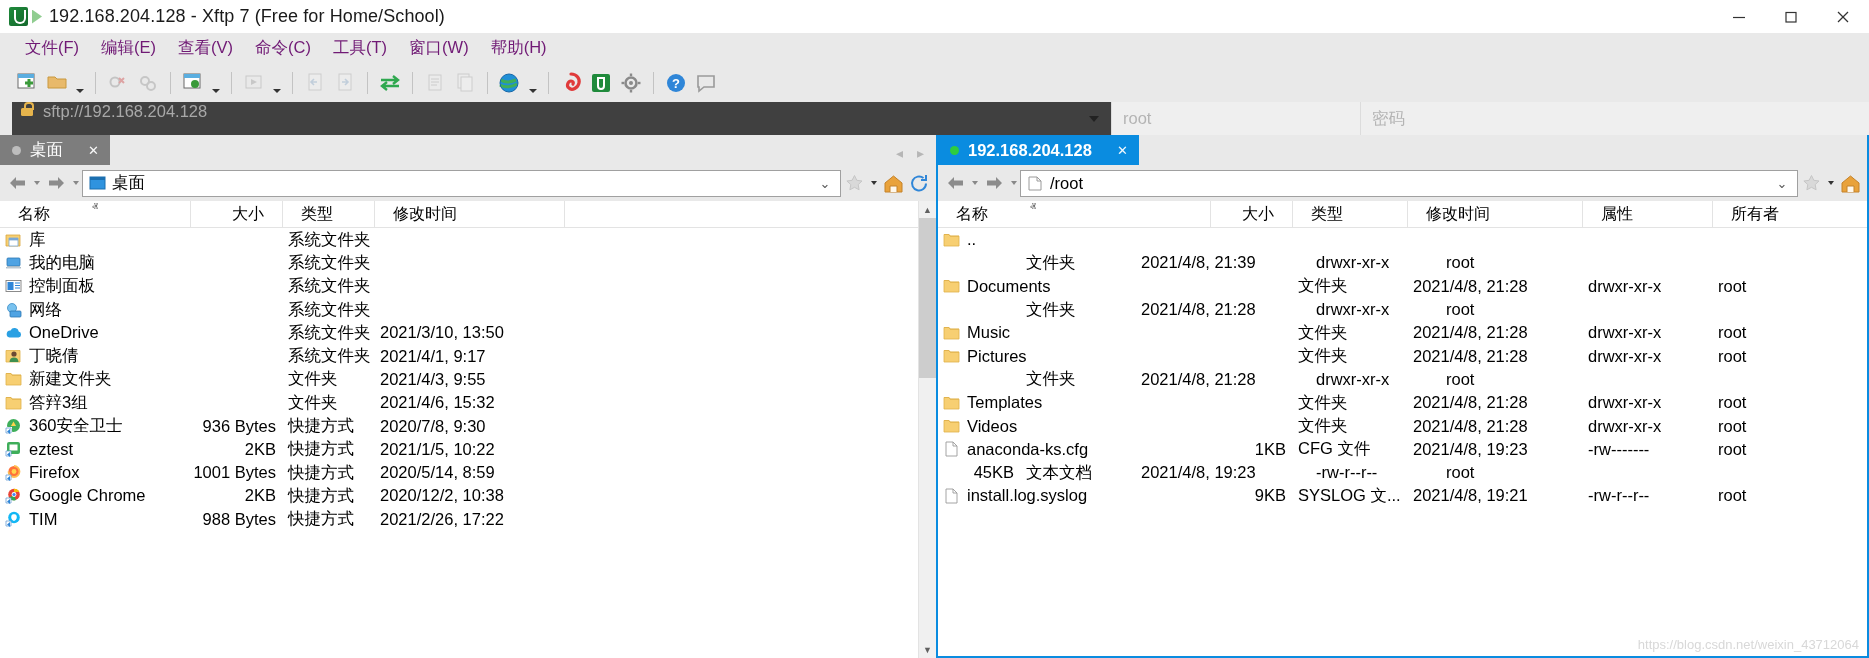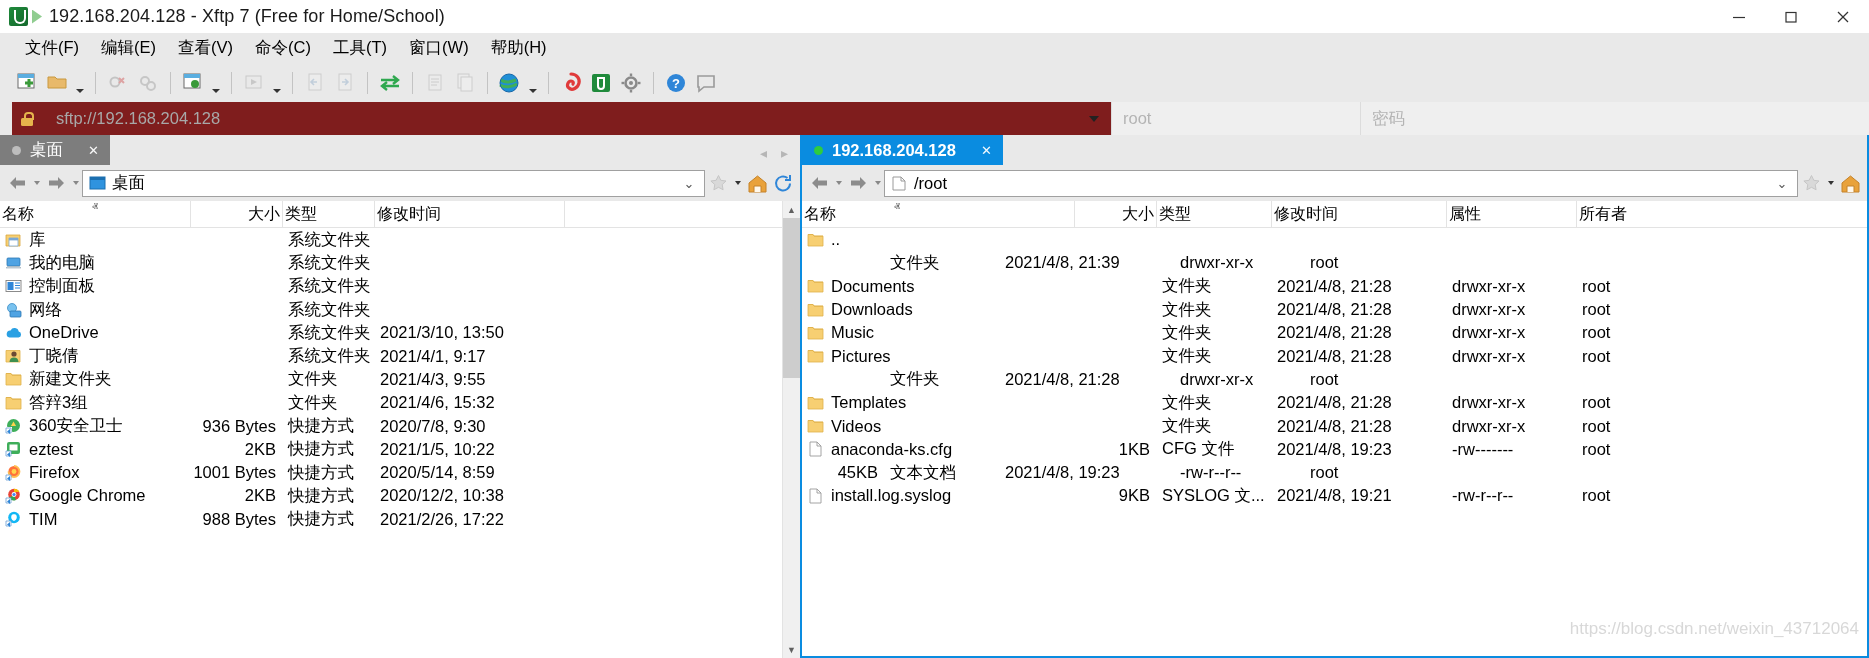"文件(F)" .menu-item { color: #000000 -> #701a75 }
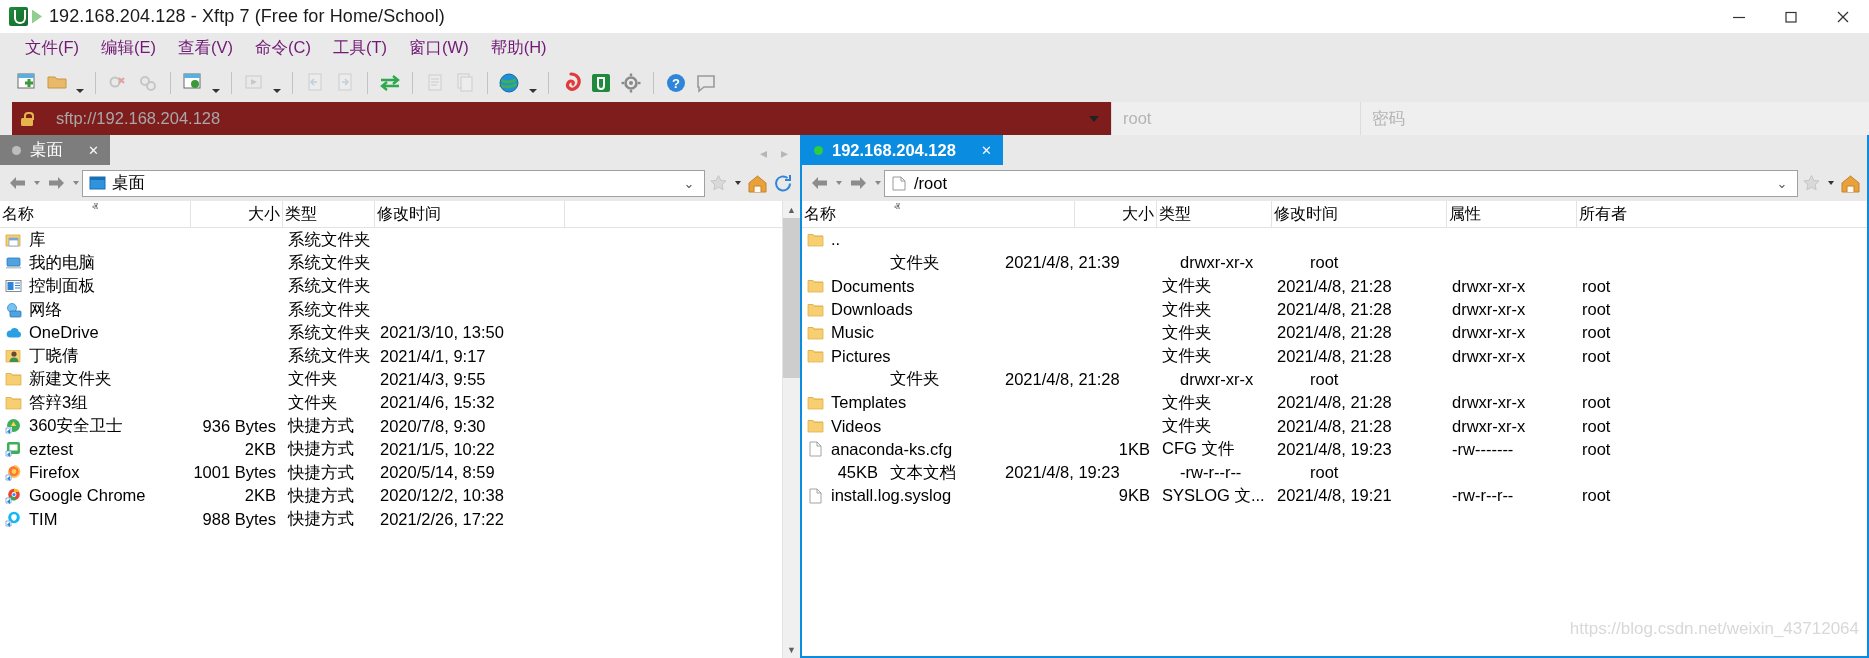"sftp://192.168.204.128" .urlbox { align-items: center -> none; background: #7f1d1d -> #404040; gap: 23px -> 10px }
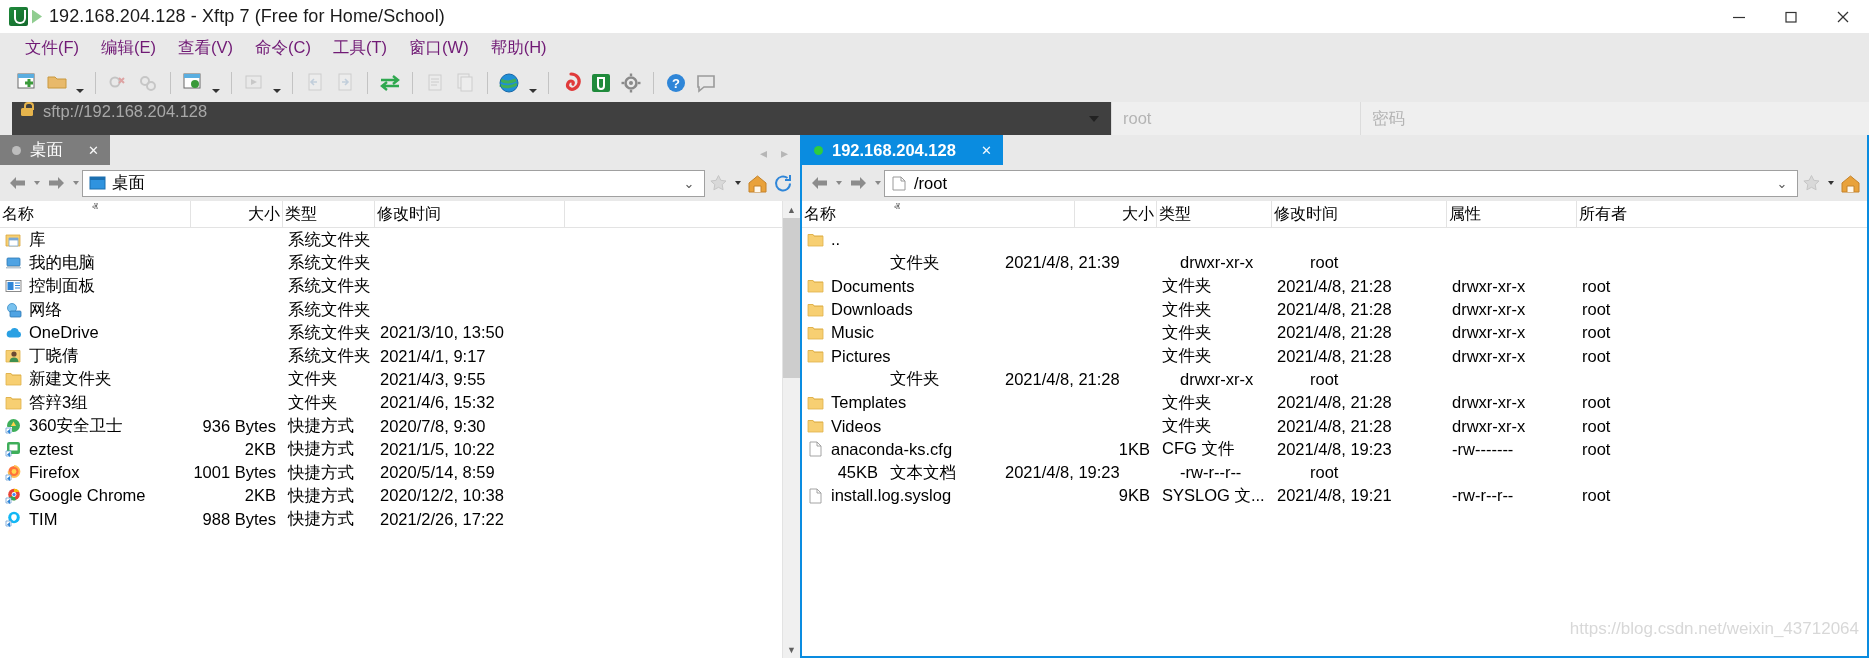"桌面" .pane-left { width: 800px -> 936px }
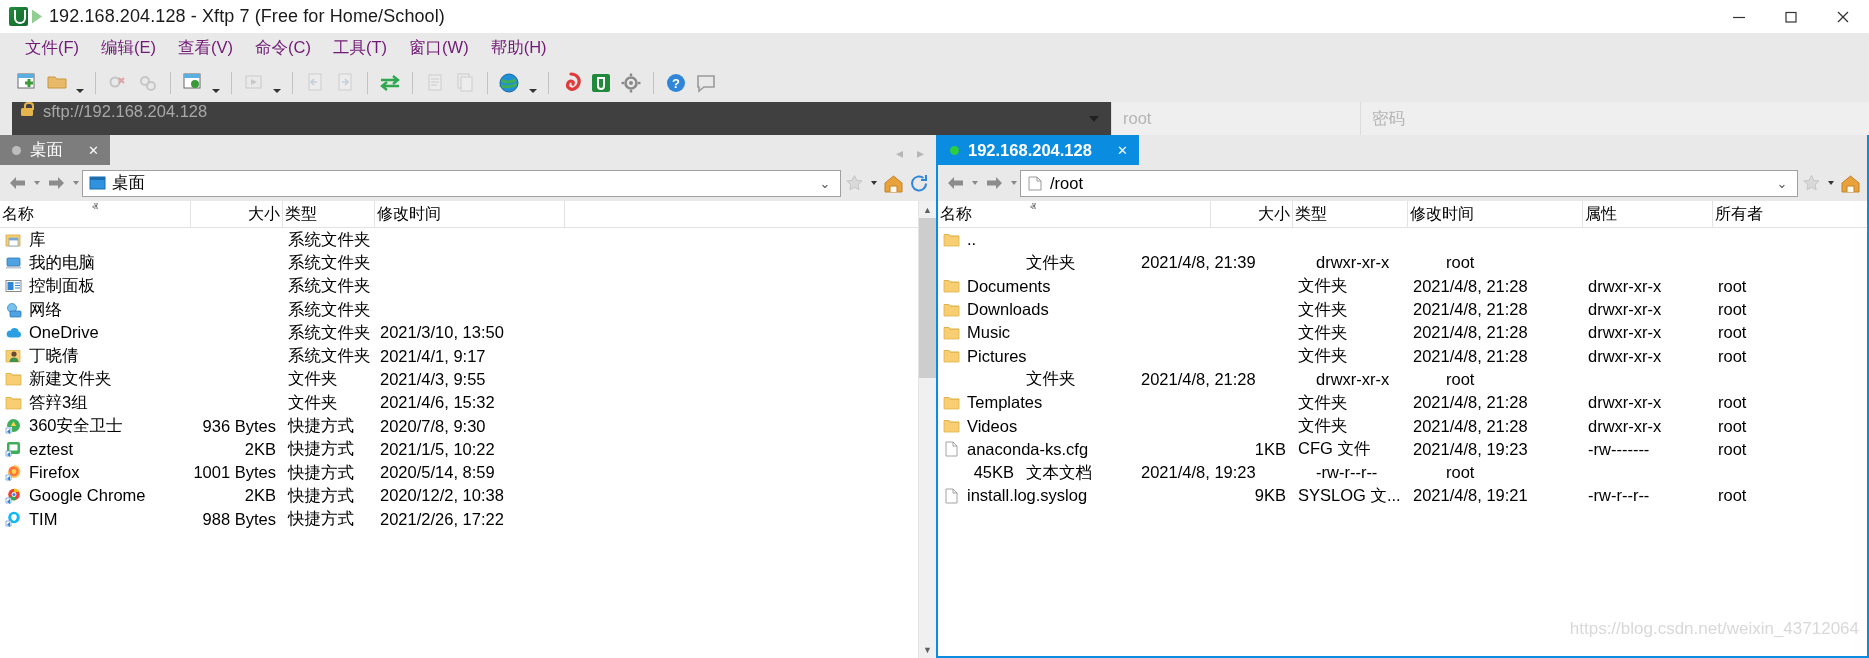"名称" .hc { padding: 0 2px -> 0 18px }
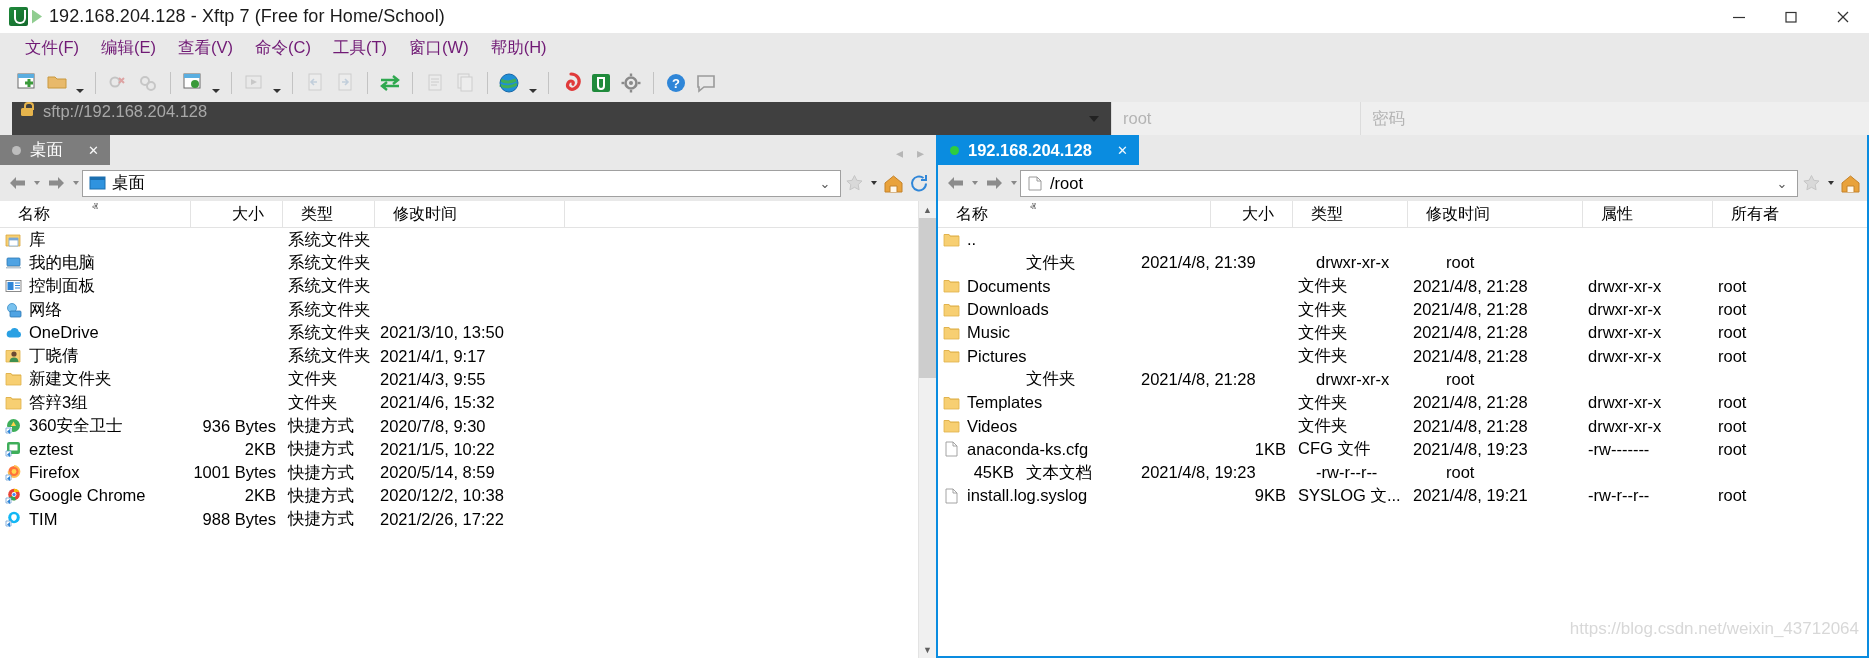"Downloads" div.cell { html: <div> <span> <svg> <path></path> <path></path> </svg> </span> <span>Downloads</span> </div> -> none }
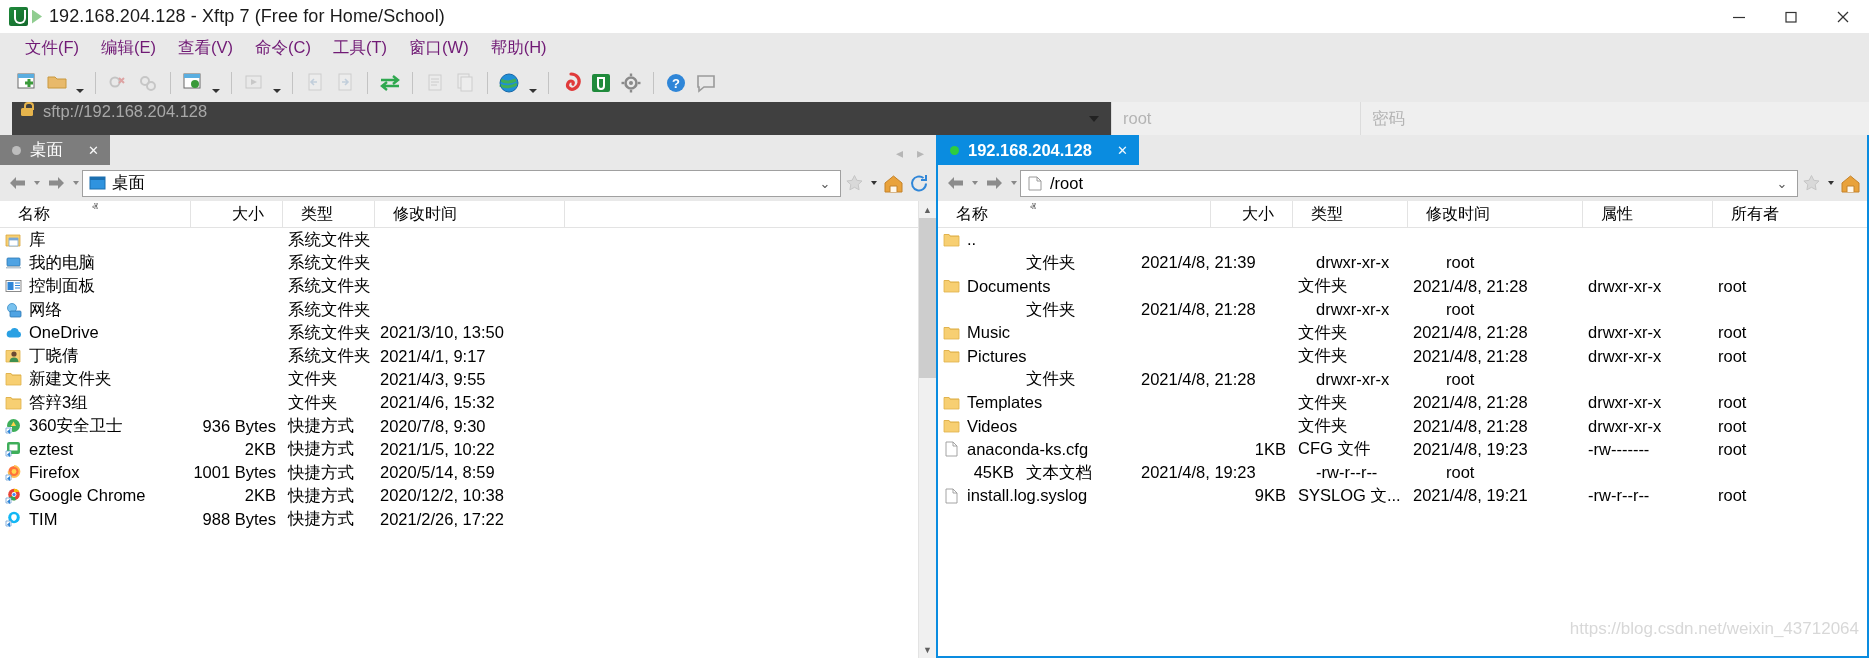"https://blog.csdn.net/weixin_43712064" .watermark { bottom: 17px -> 4px; font-size: 17px -> 13px }
